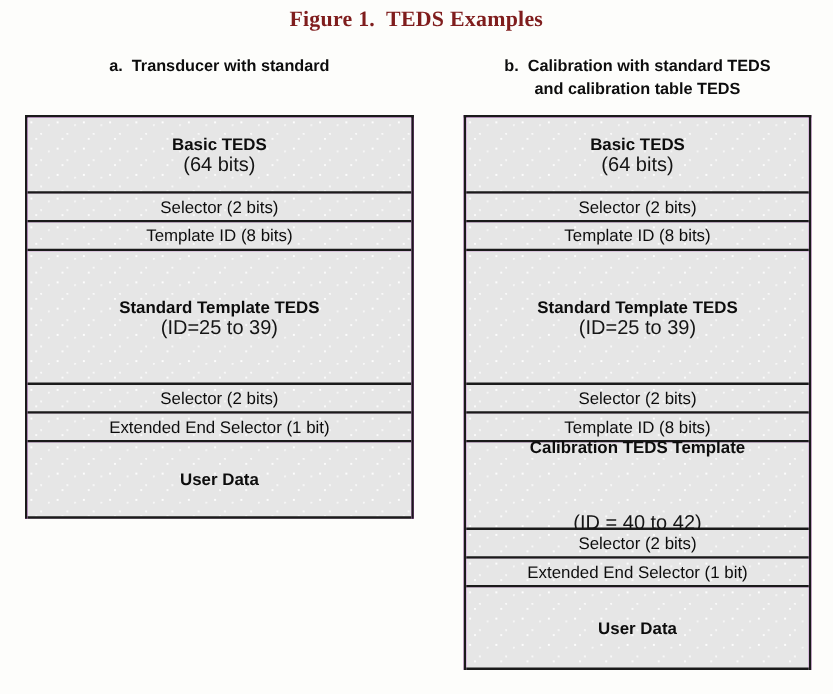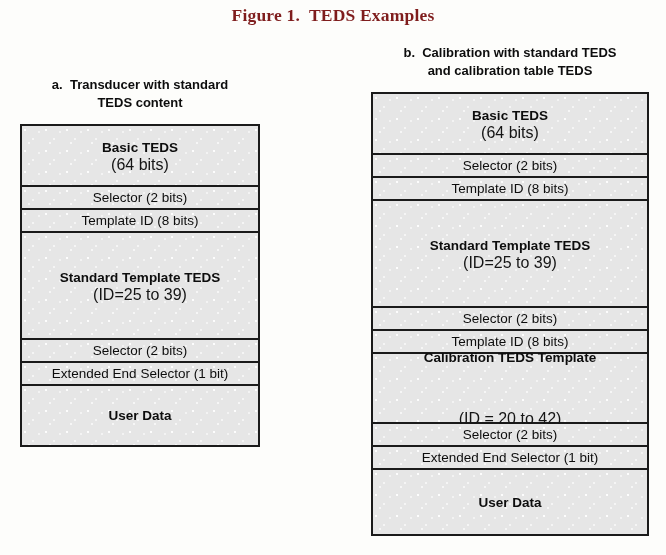"a. Transducer with standard" .panel-a { margin-top: 32px -> none; width: 240px -> 311px }
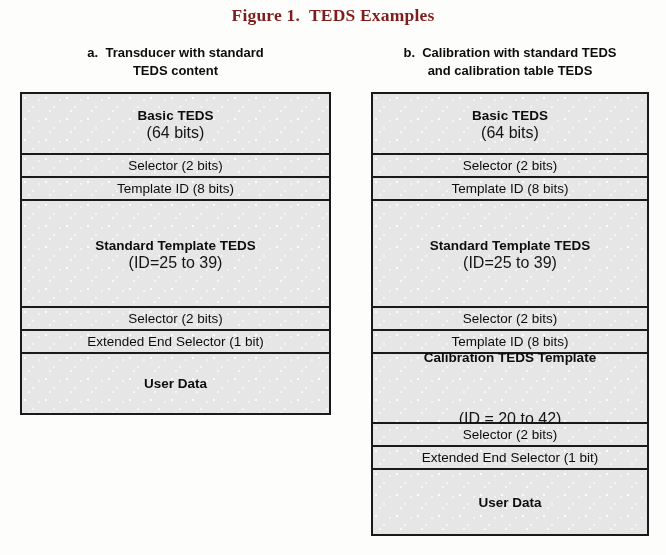"TEDS content" span.cap-line { html: <span>TEDS content</span> -> none }
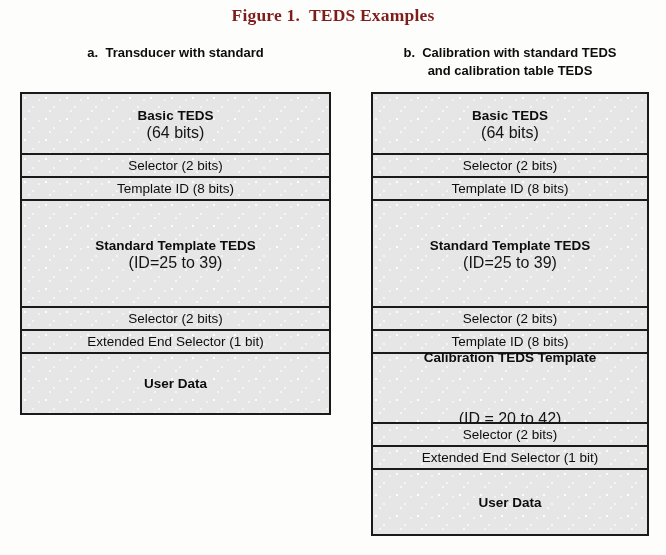"(ID = 20 to 42)" span.sub { text: 20 -> 40 }
